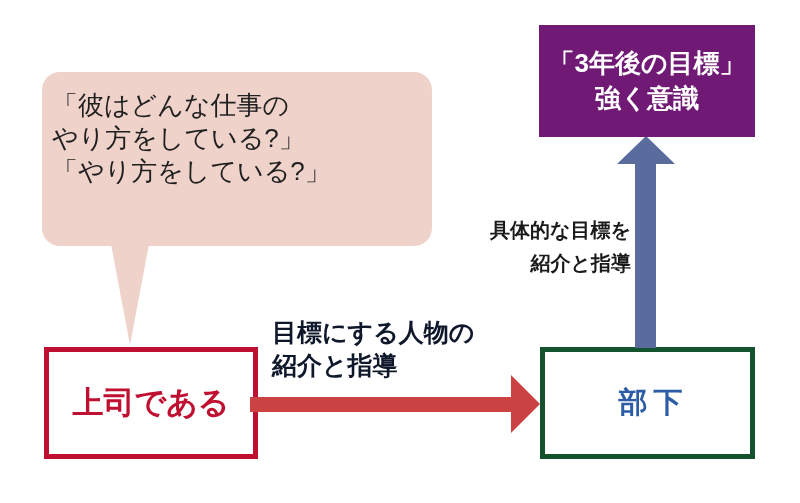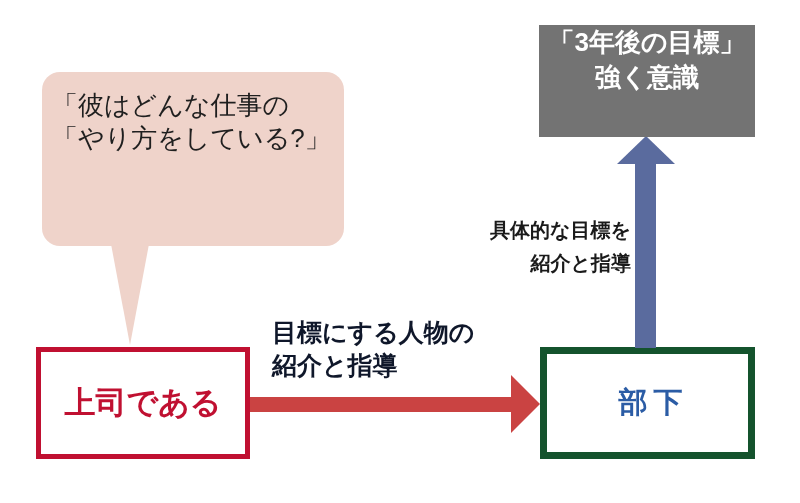"「3年後の目標」" .target-box { background: #737373 -> #701a75; justify-content: none -> center }
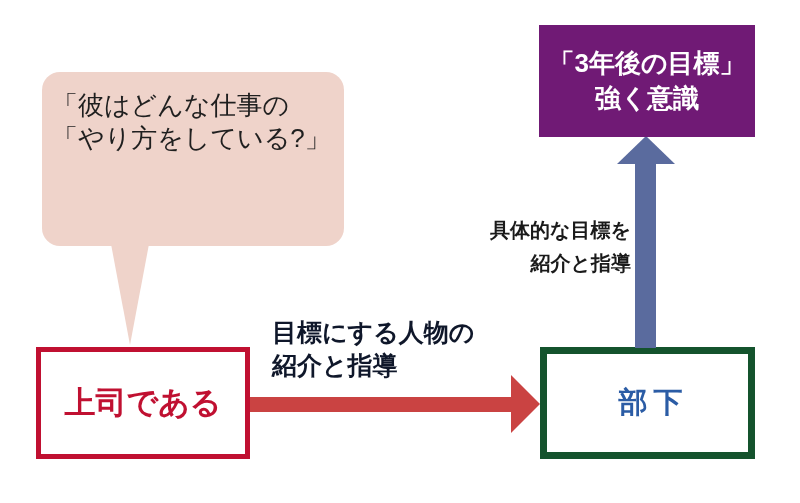"「彼はどんな仕事の" .bubble { width: 302px -> 390px }
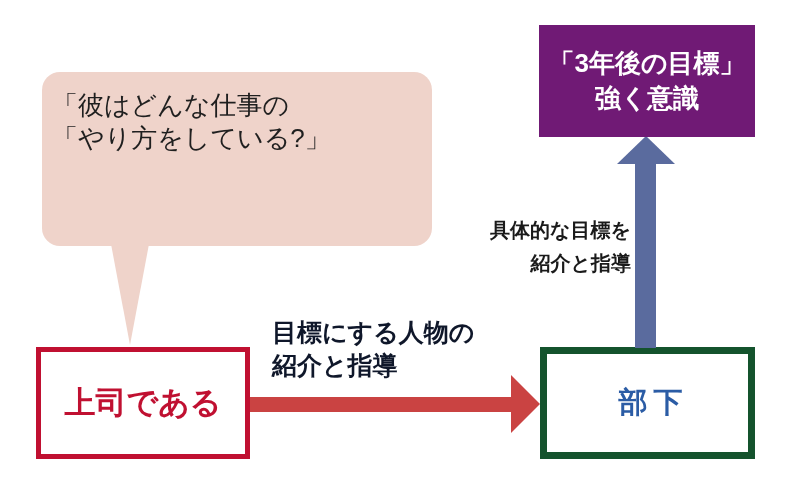"やり方をしている?」" div.bubble-line { html: none -> <div>やり方をしている?」</div> }
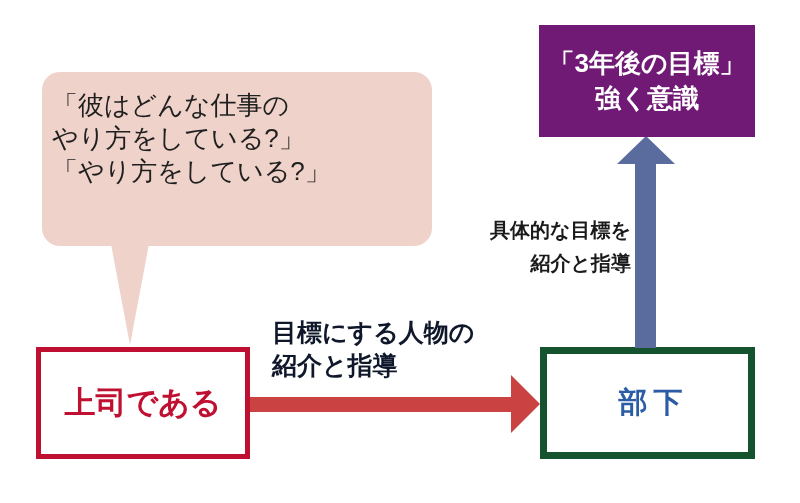"上司である" .boss-box { left: 36px -> 44px }
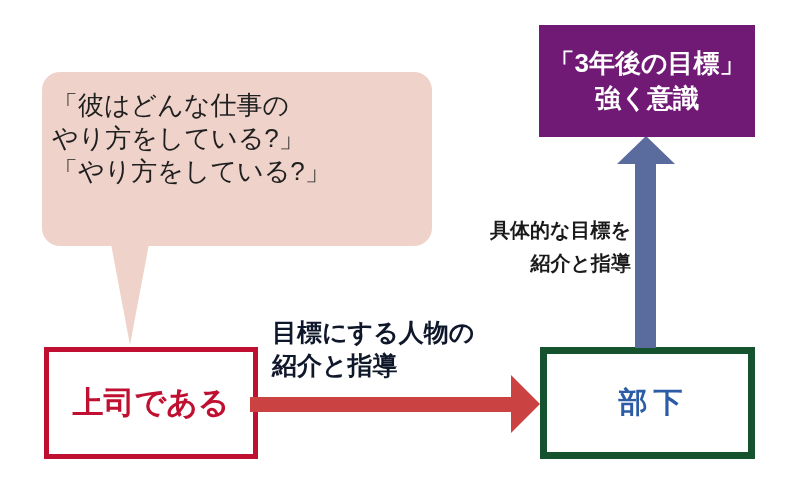"部下" .sub-box { border: 7px solid #14532d -> 5px solid #14532d }
